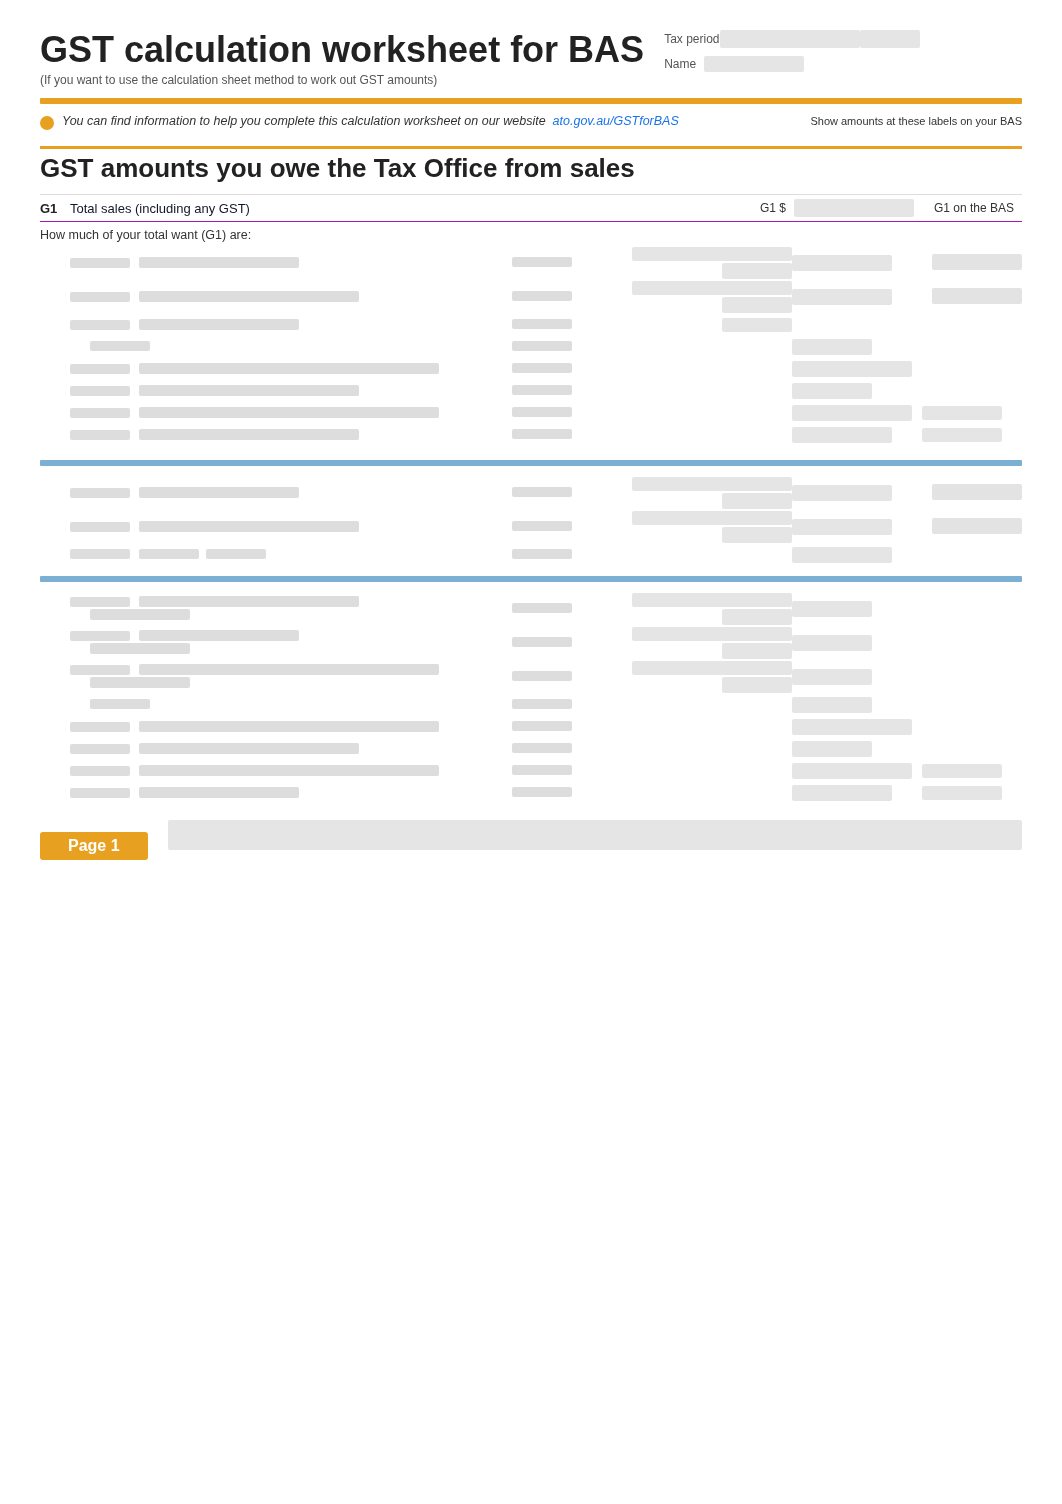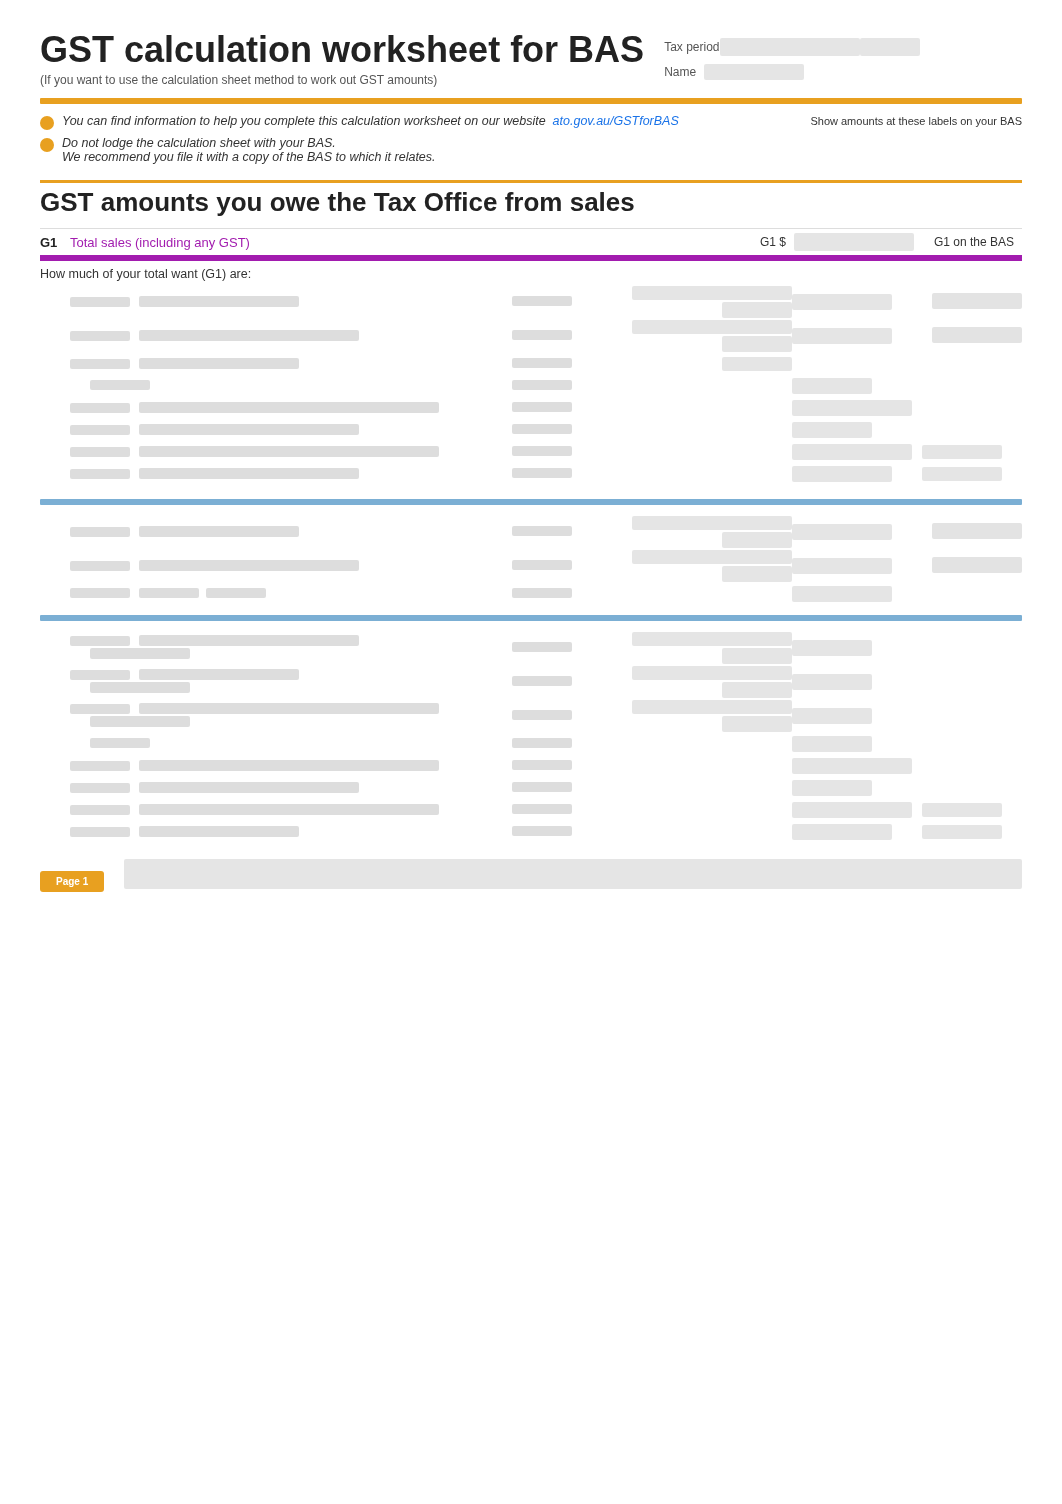"GST calculation worksheet for BAS" .header-row { align-items: center -> flex-start }
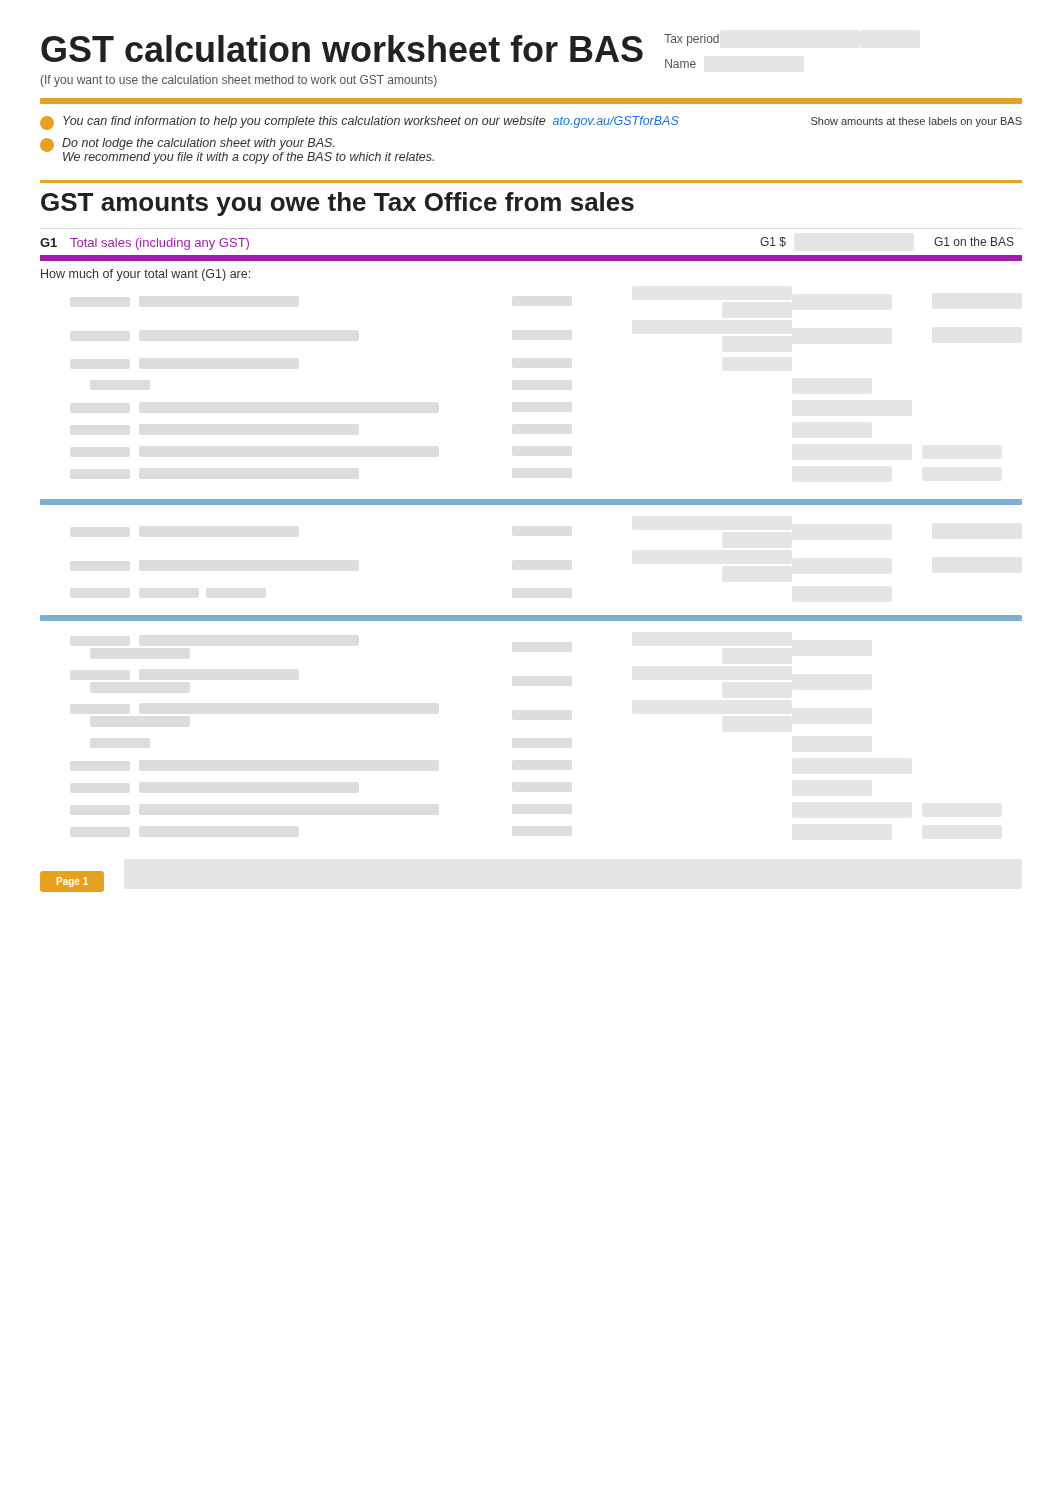"Do not lodge the calculation" div.info-row { html: <div> <div></div> <span> Do not lodge the calculation sheet with your BAS.<br> We recommend you file it with a copy of the BAS to which it relates. </span> </div> -> none }
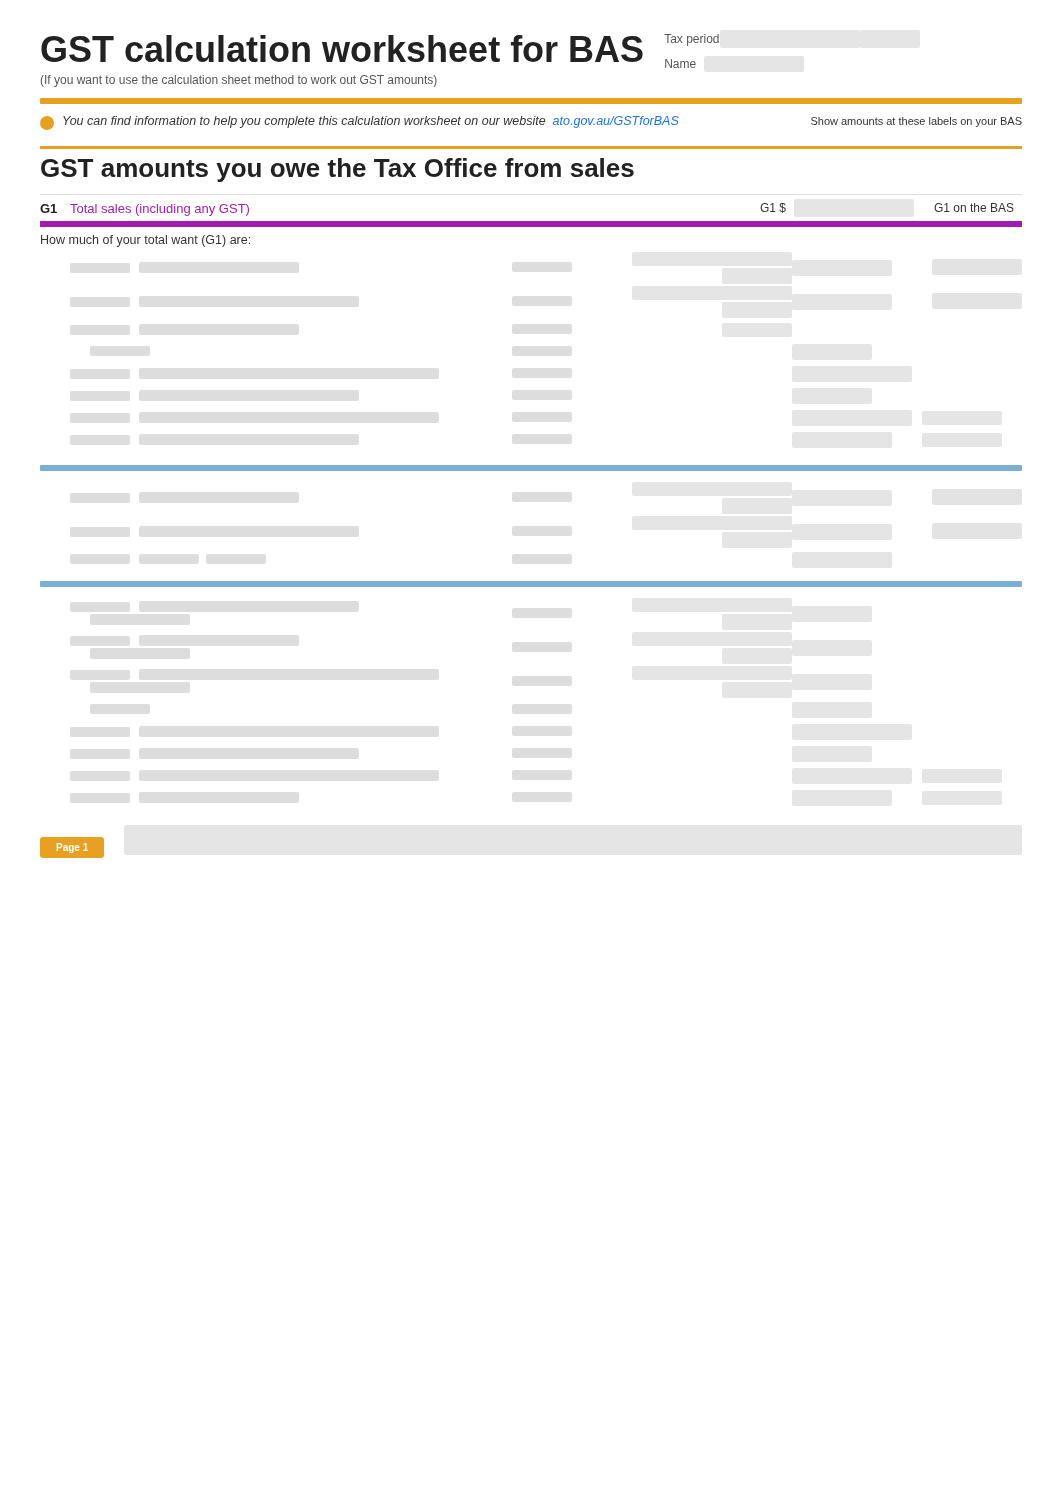"G1" .g1-row { border-bottom: 6px solid #a21caf -> 1px solid #a21caf }
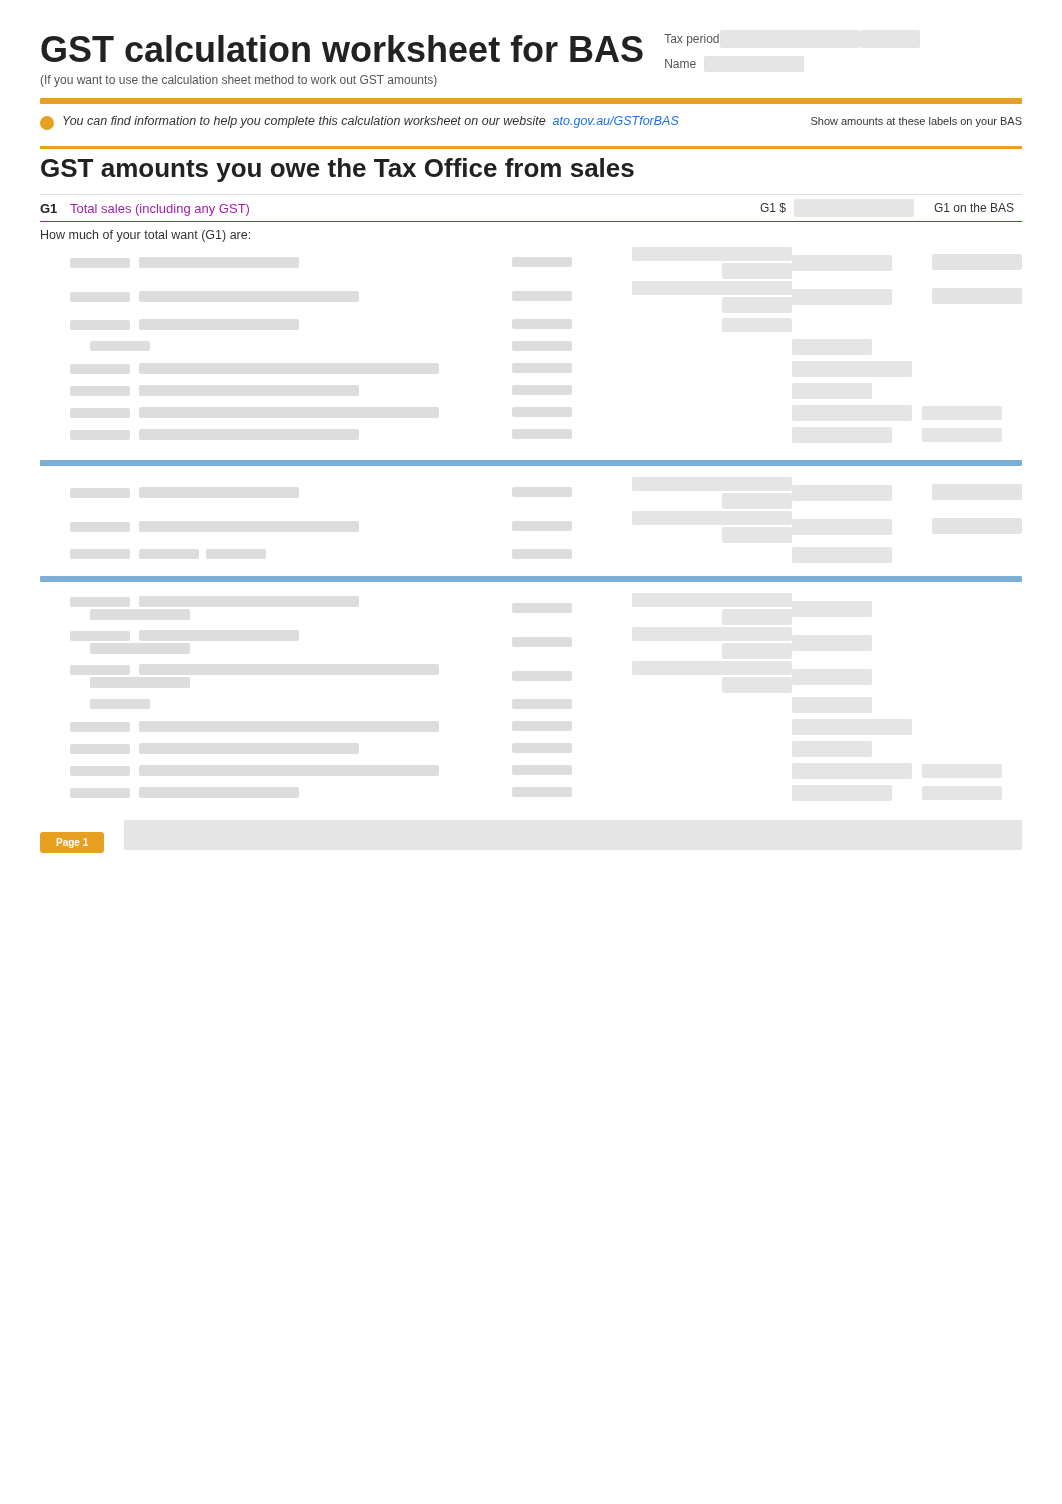"Total sales (including any GST)" .g1-text { color: #a21caf -> #0f172a }
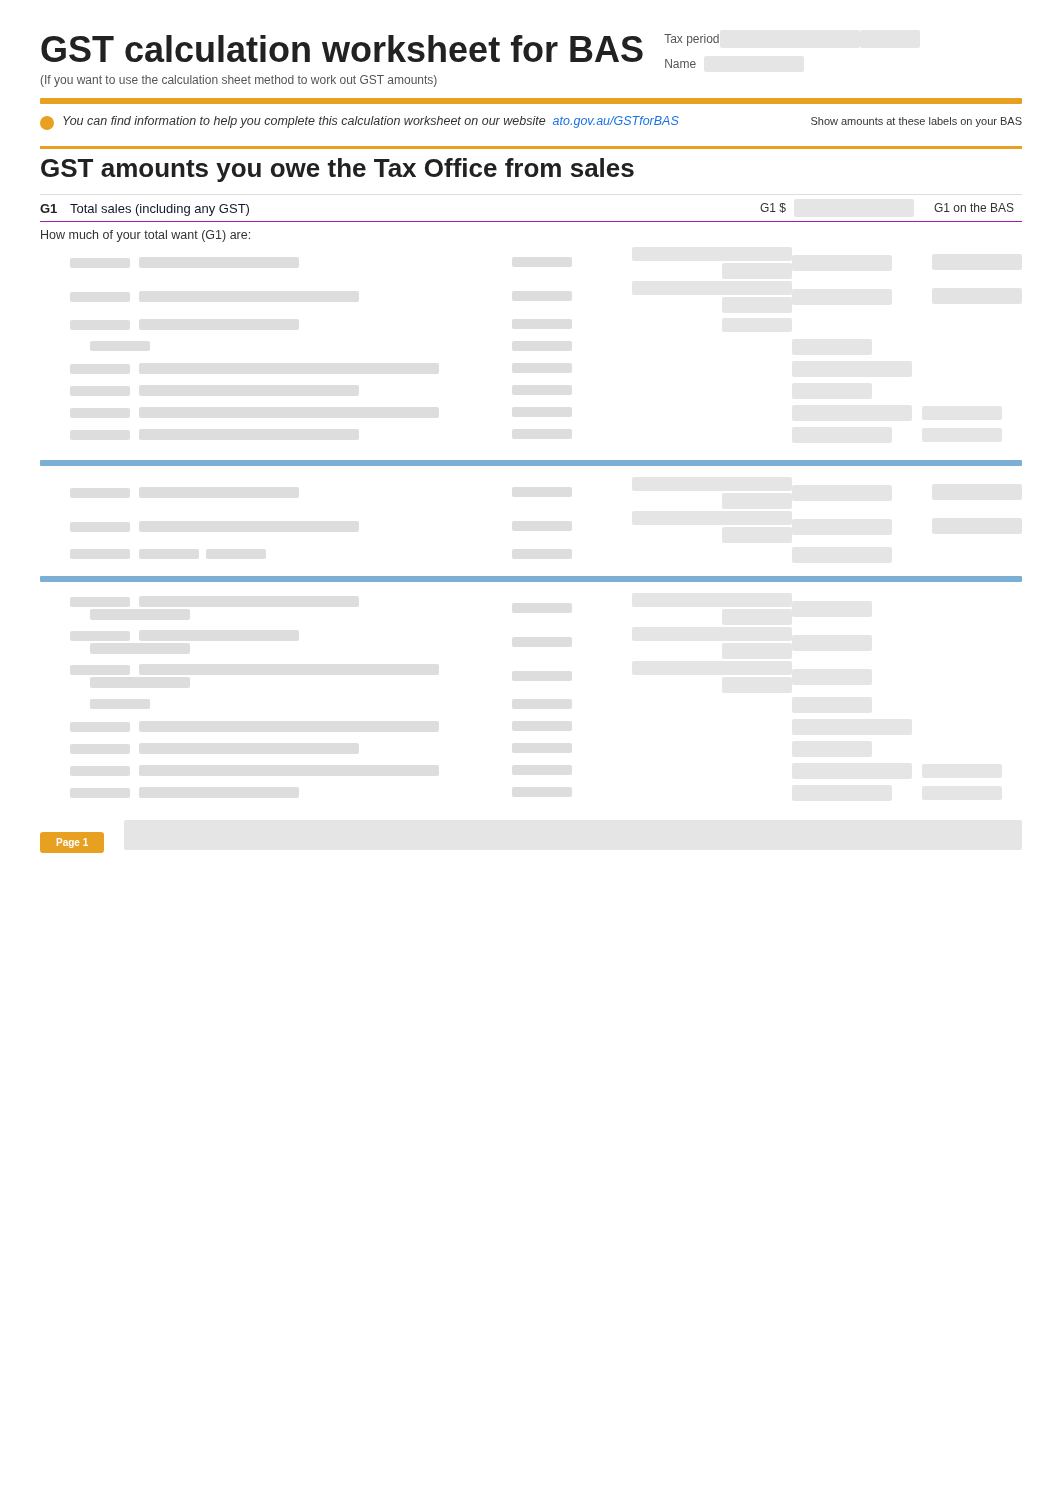"Page 1" .bottom-button { font-size: 10px -> 16px; padding: 5px 16px -> 5px 28px }
